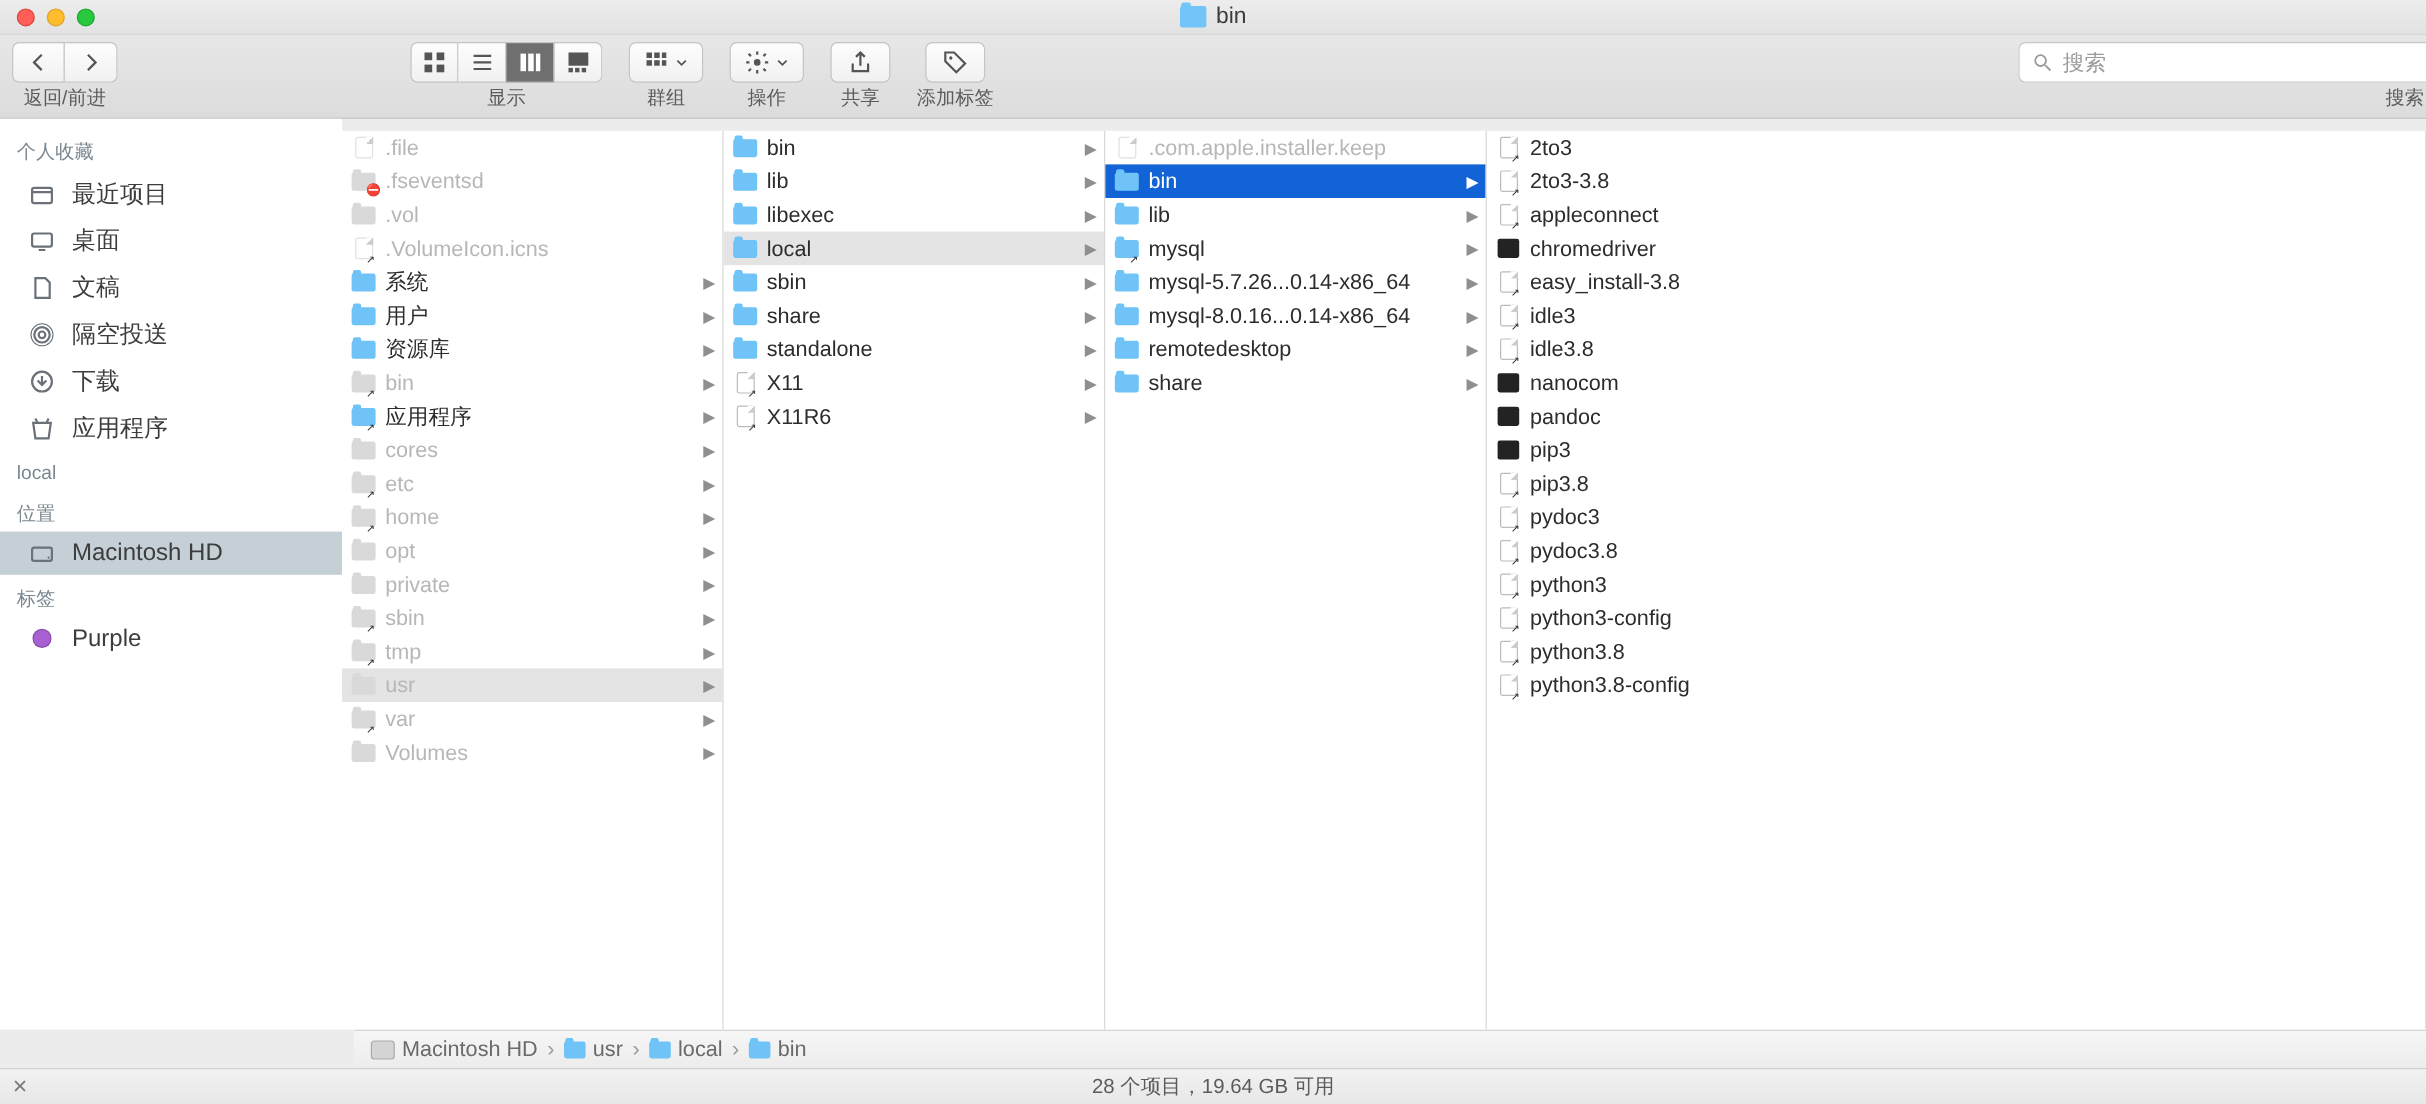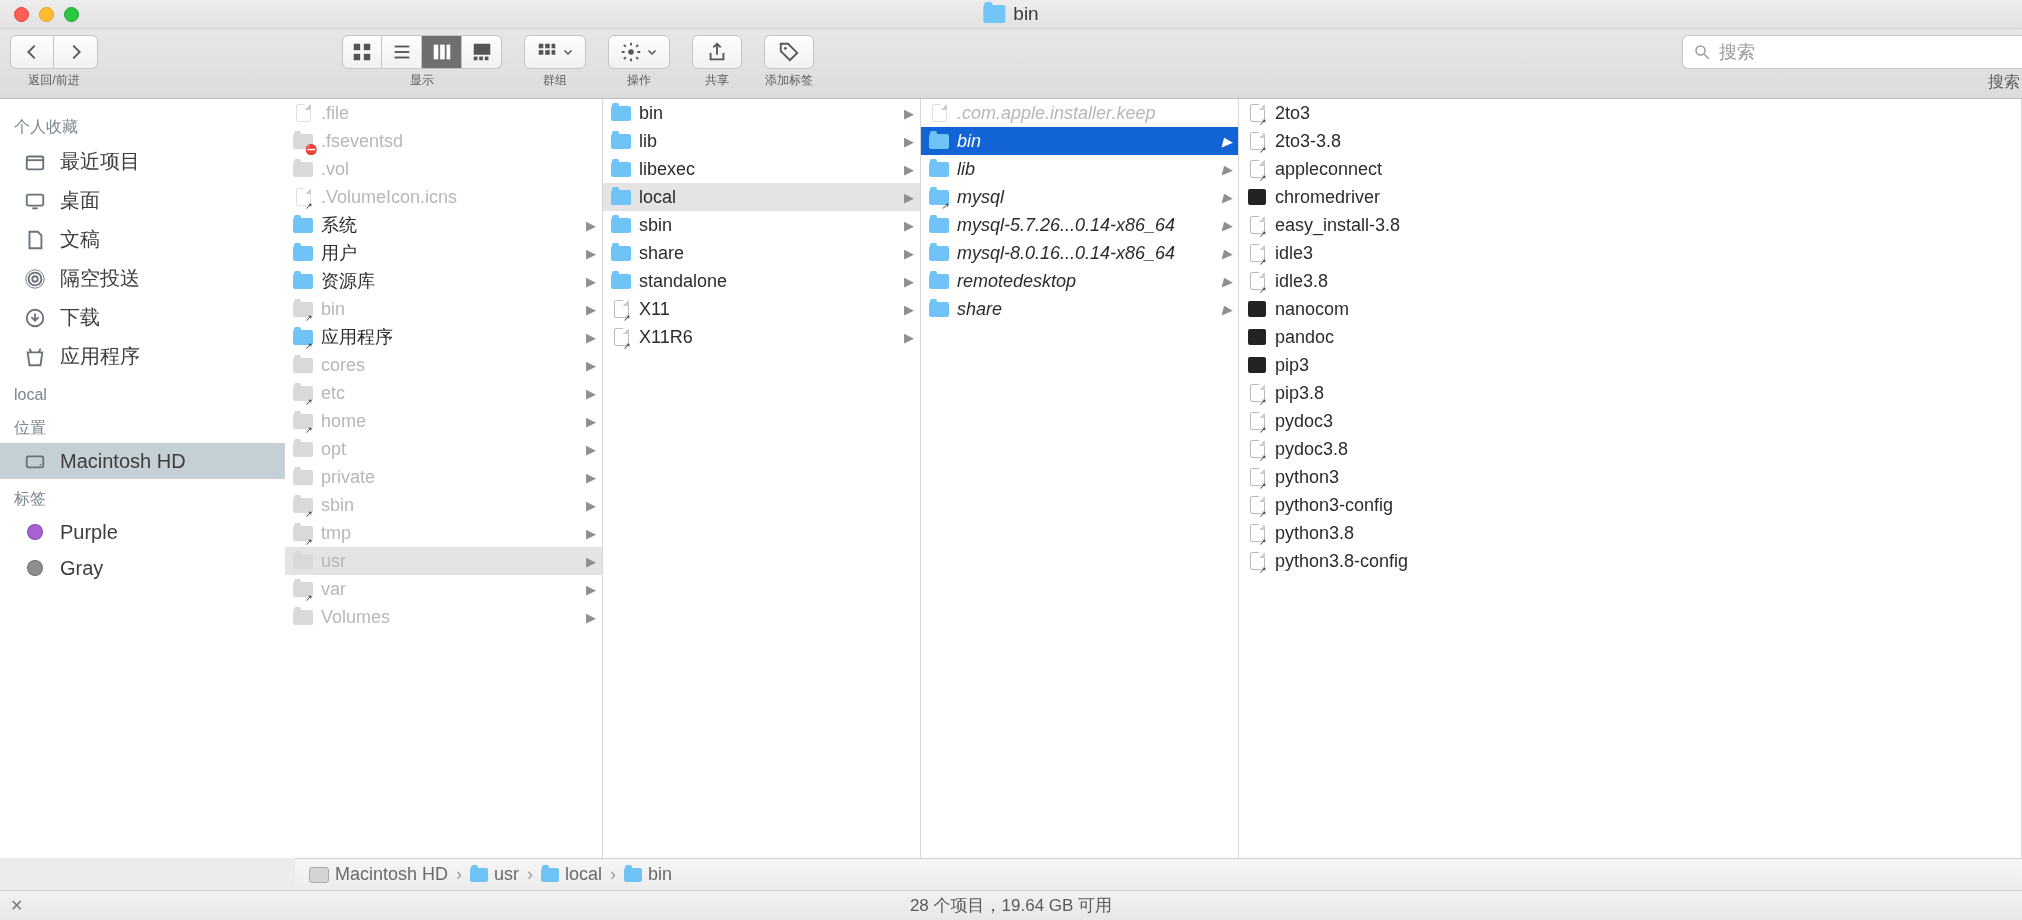"返回/前进" .tool-label { font-size: 12px -> 16px }
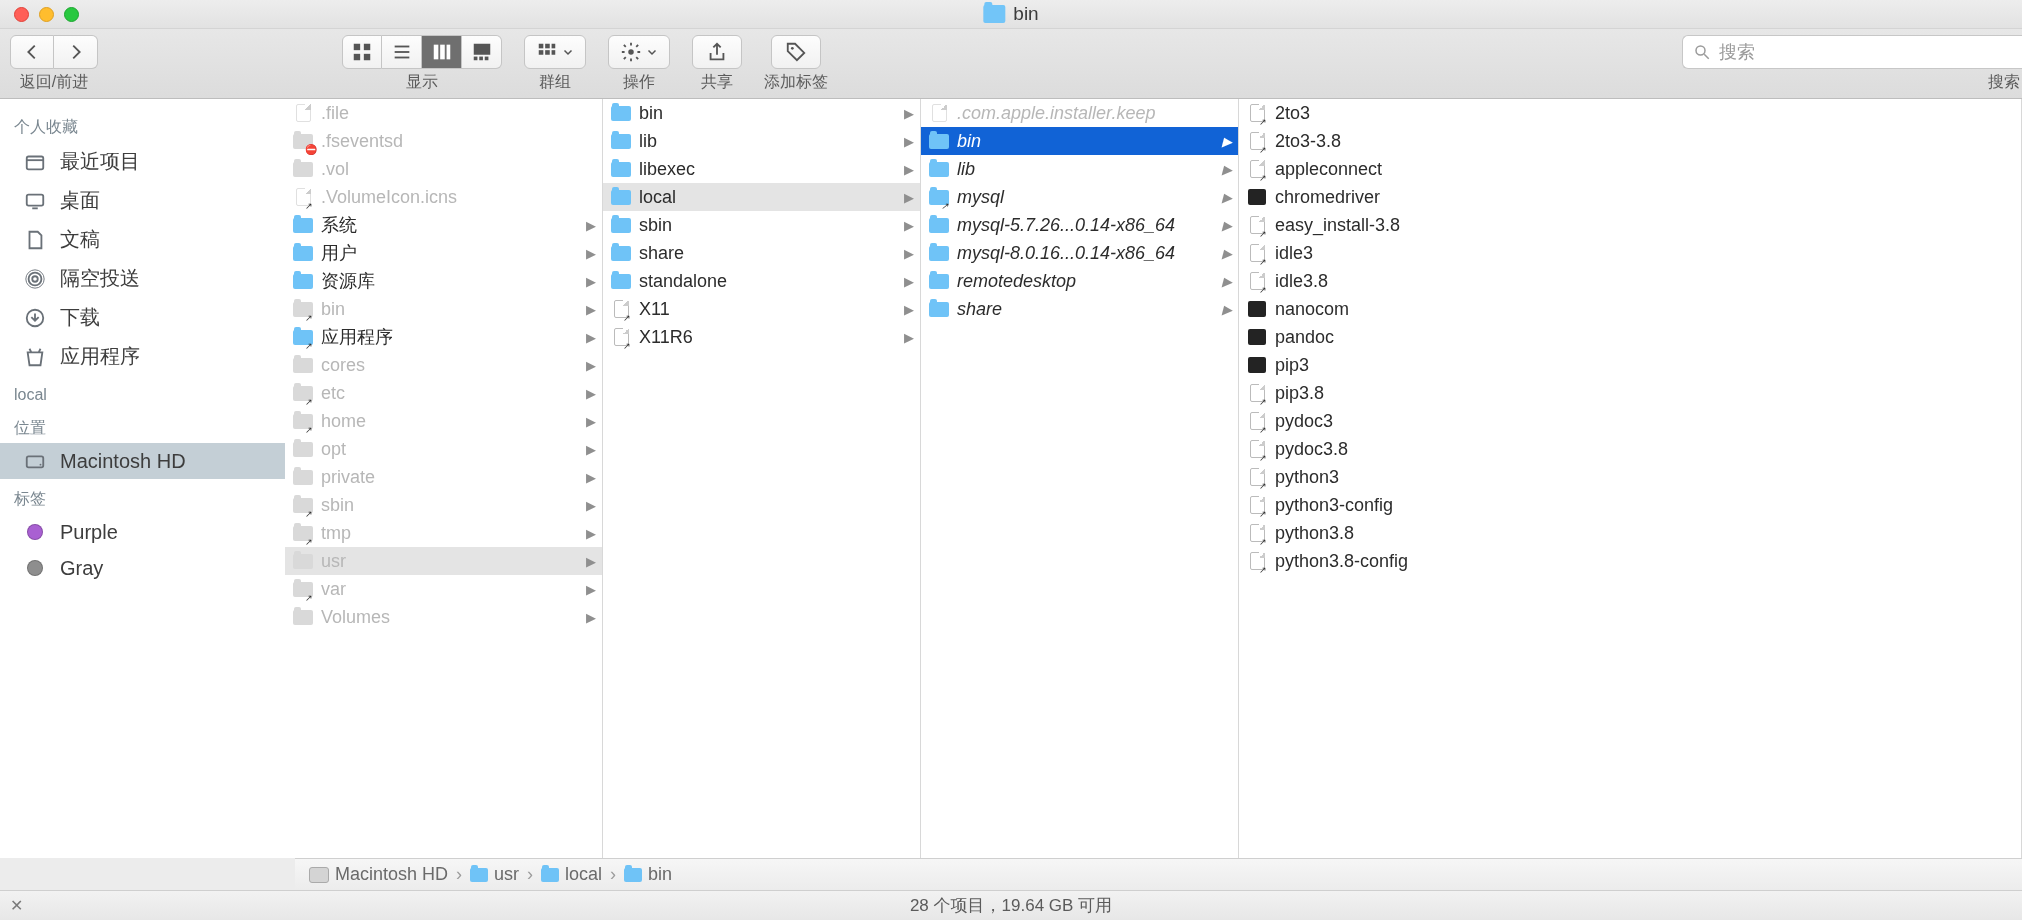".file" .columns { margin-top: none -> 10px }
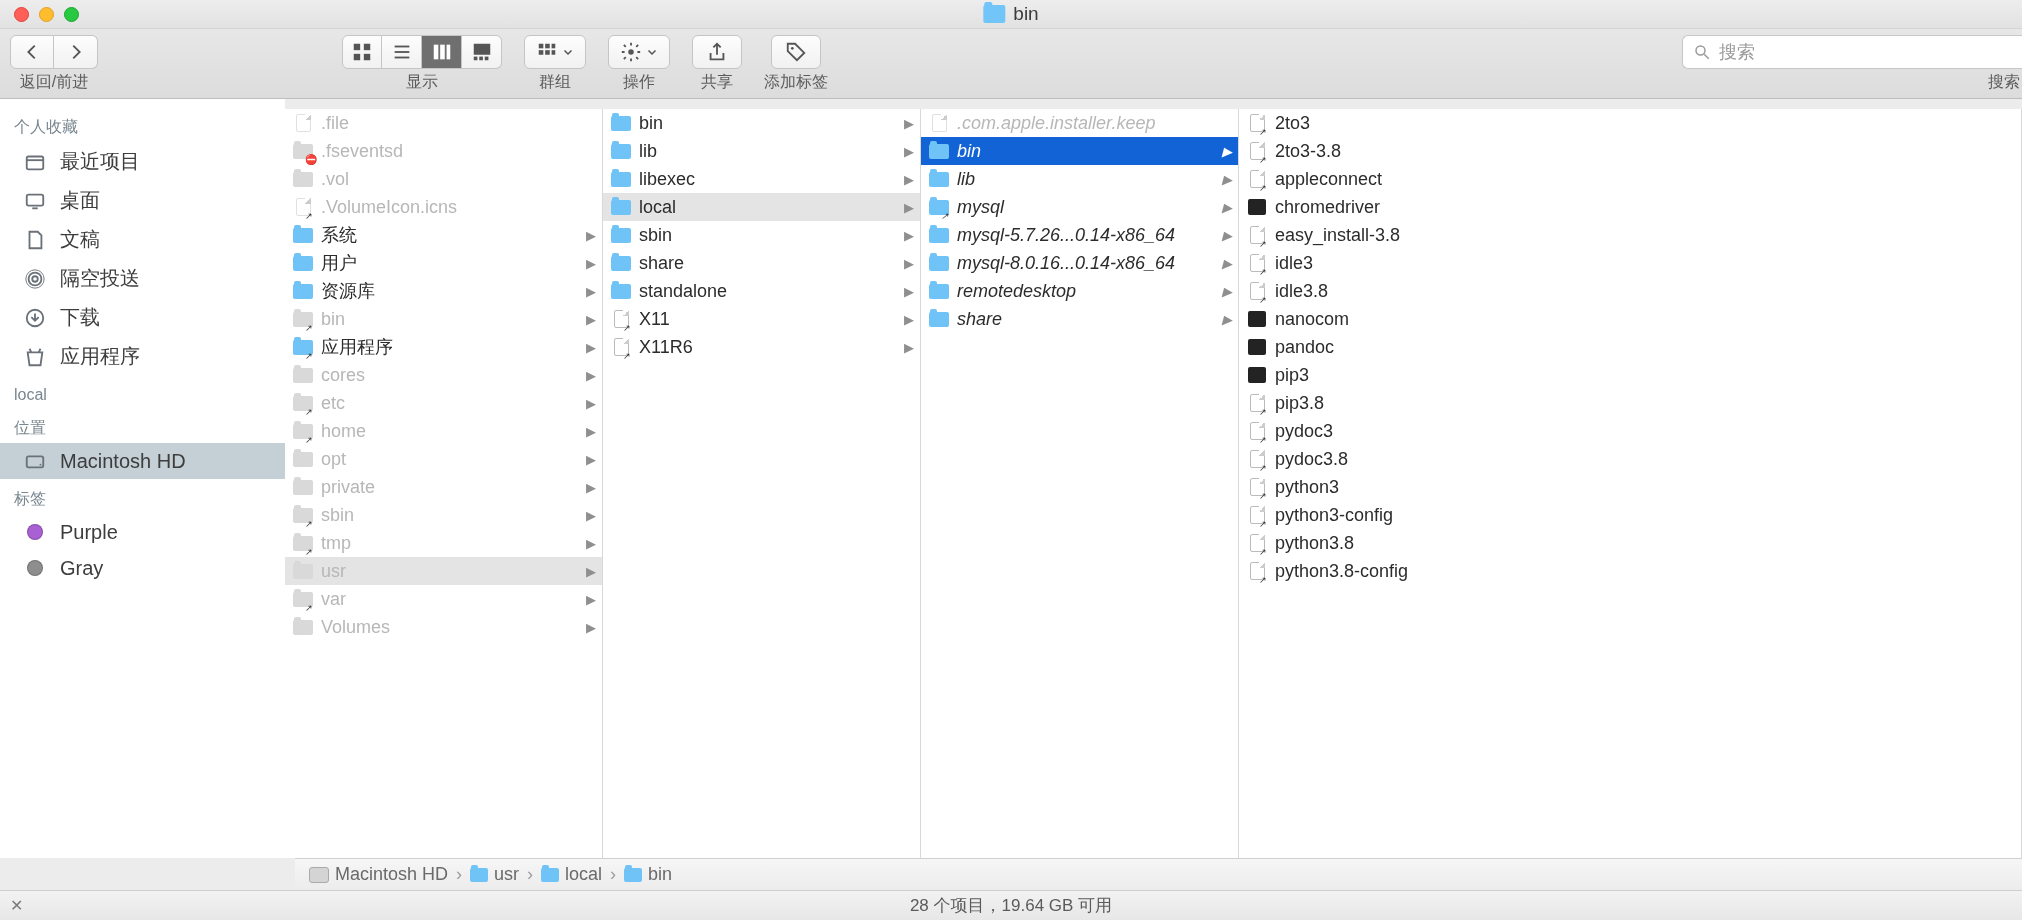".com.apple.installer.keep" .col2 { font-style: italic -> none }
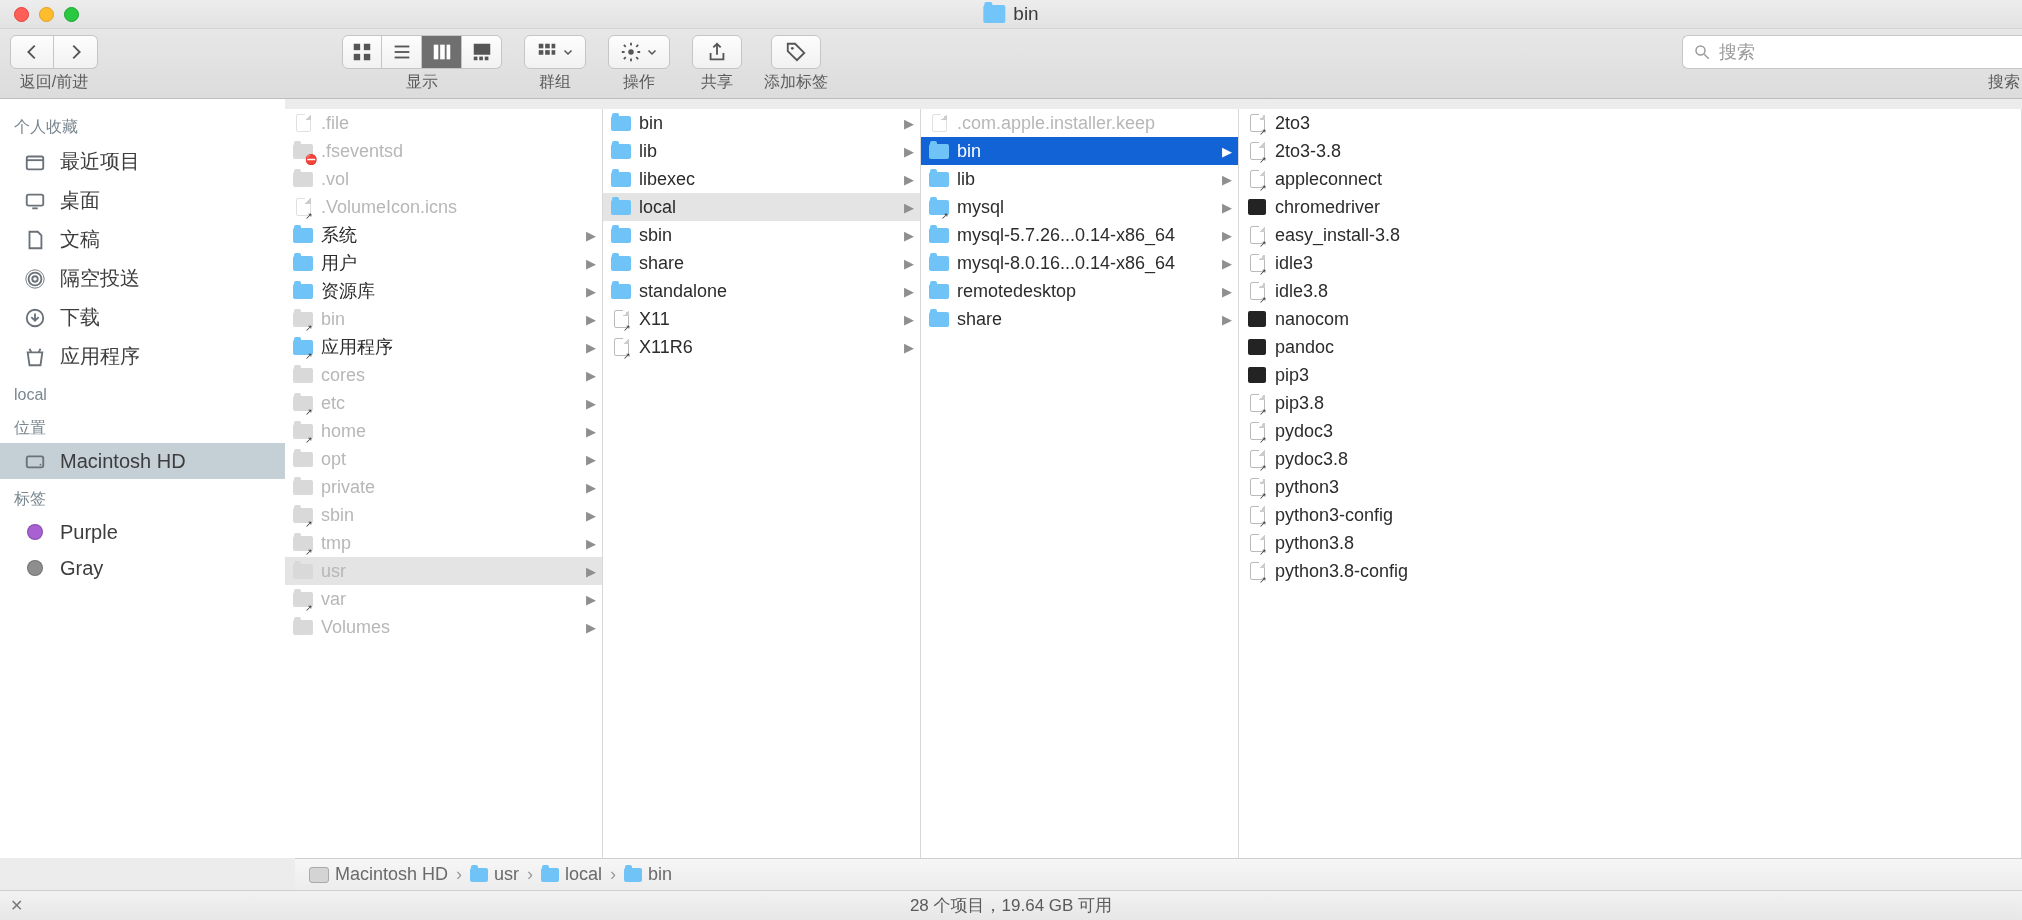"Gray" div.side-item { html: <div> <span> <span></span> </span> <span>Gray</span> </div> -> none }
